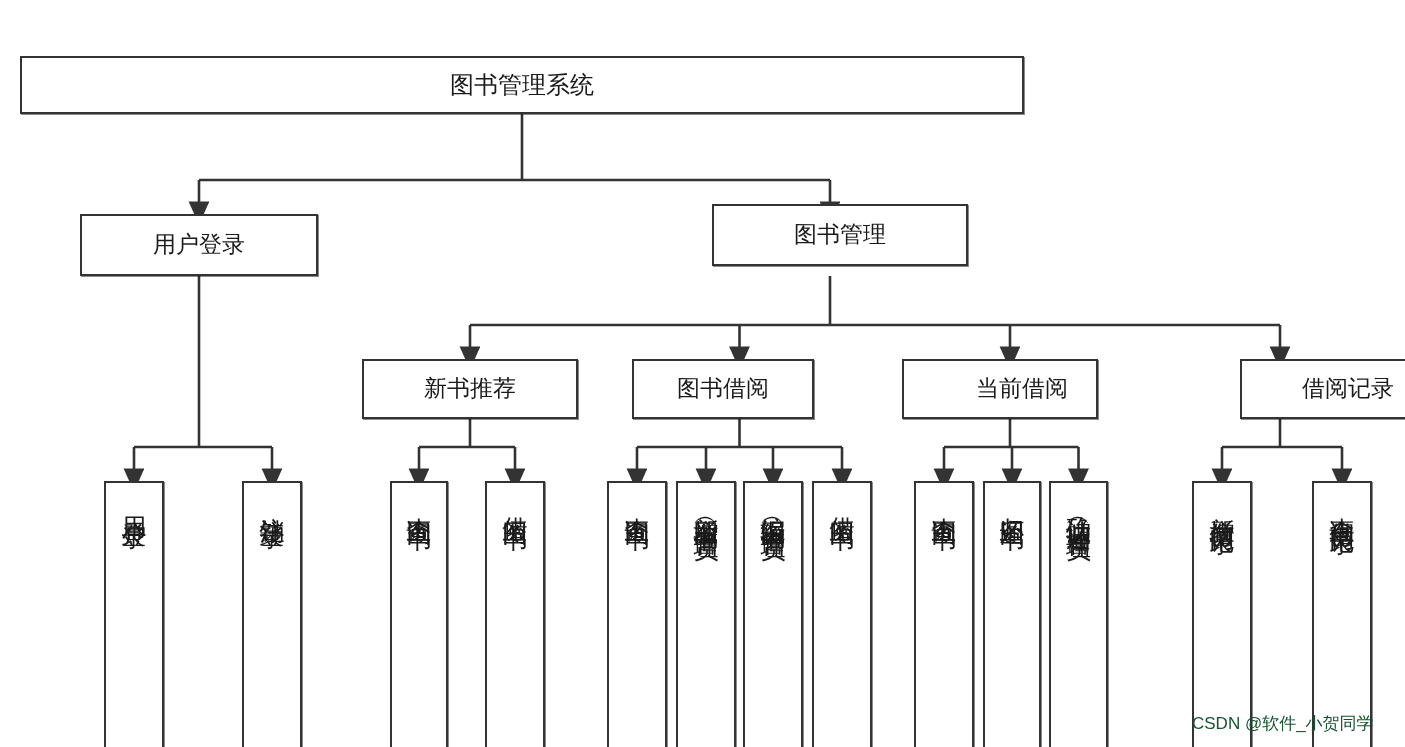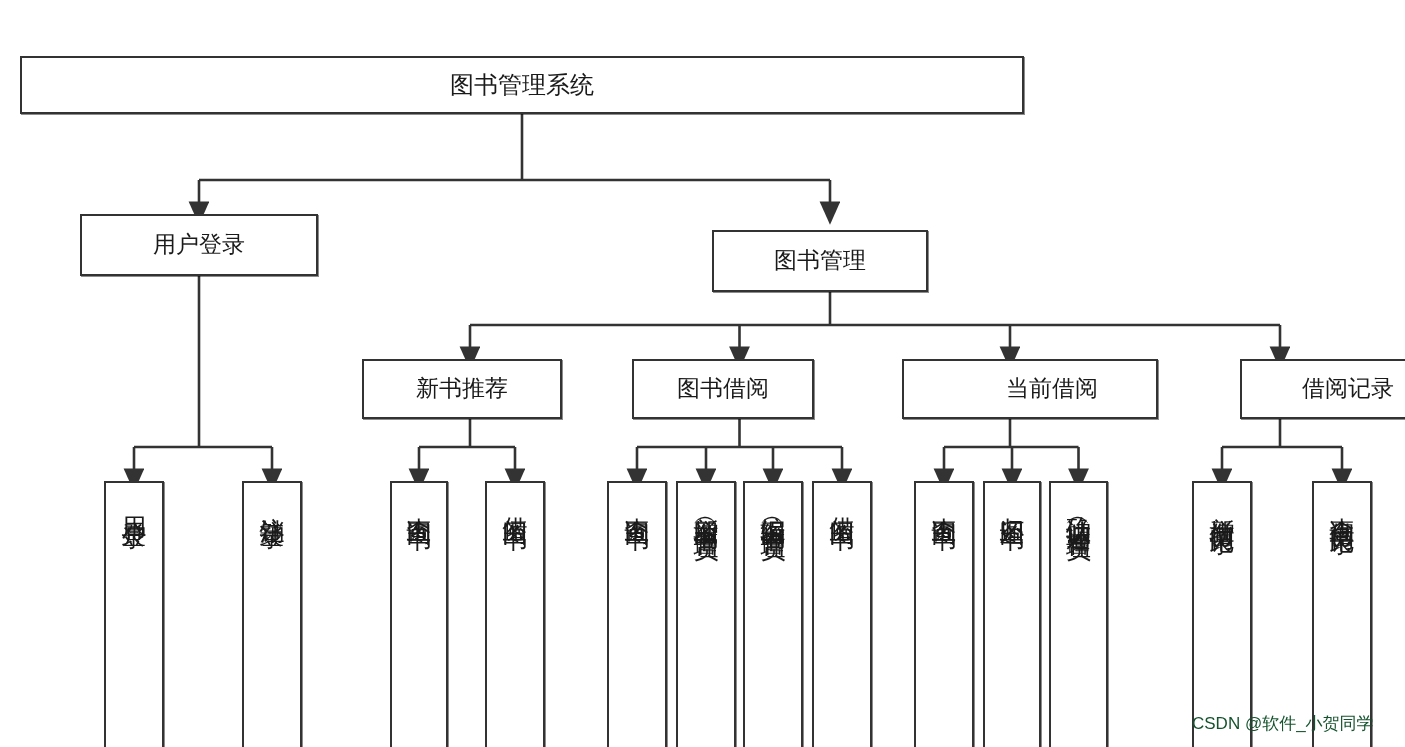"图书管理" div.node { top: 186px -> 160px; width: 216px -> 256px }
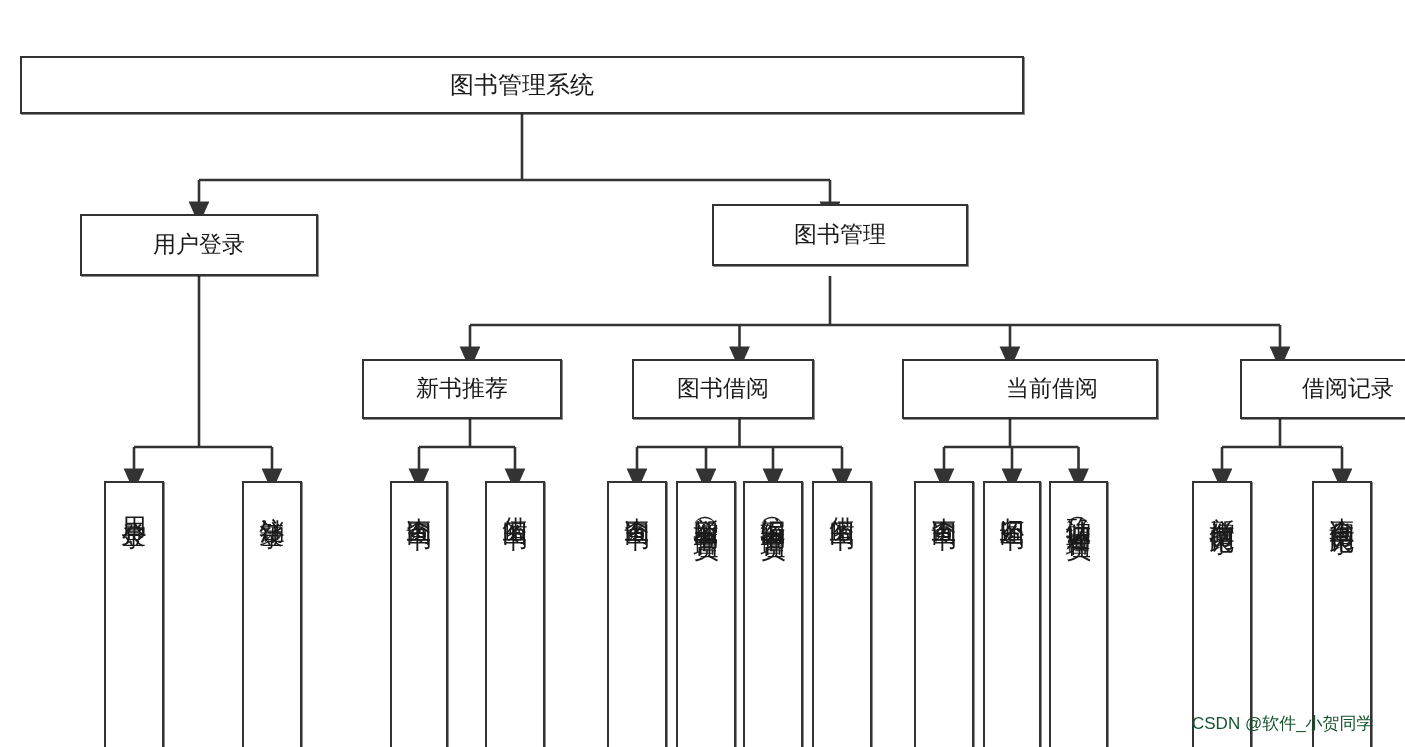"新书推荐" div.node { width: 200px -> 216px }
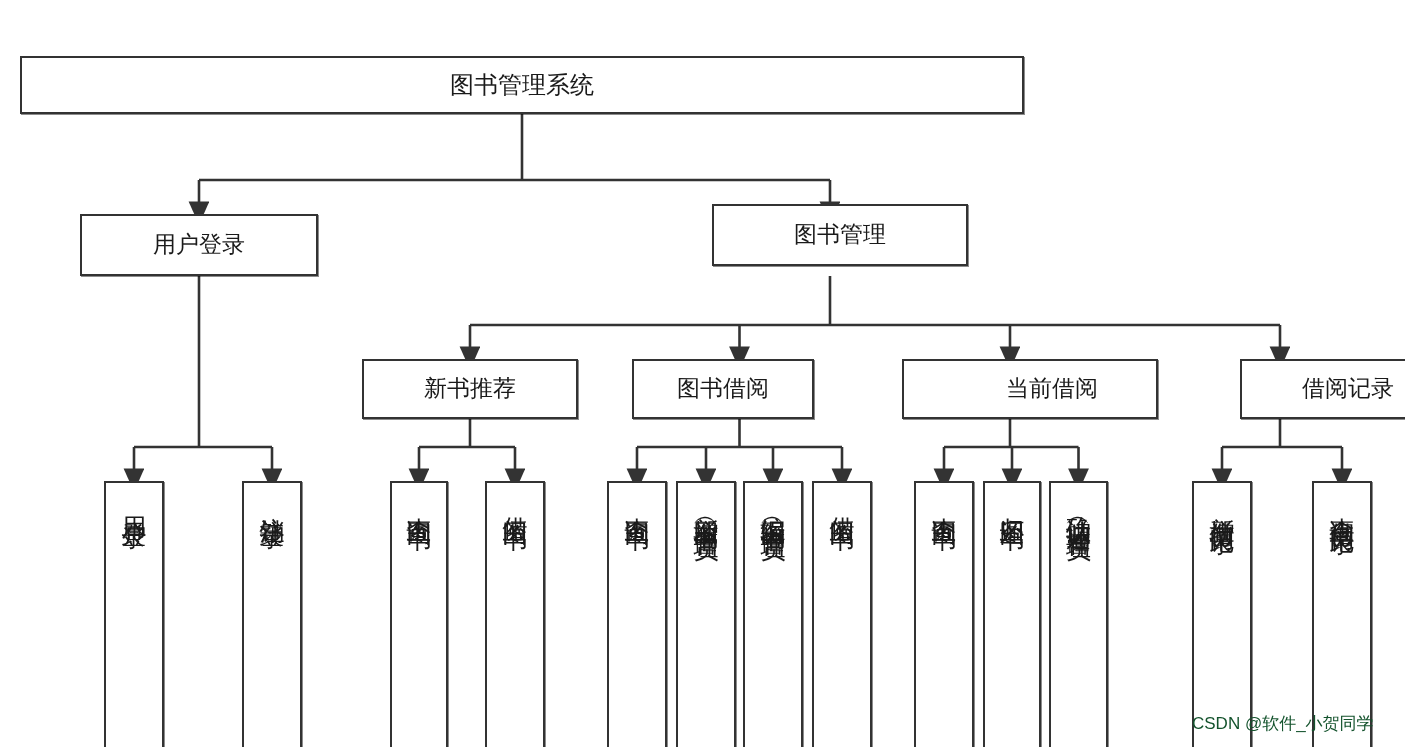"当前借阅" div.node { width: 256px -> 196px }
